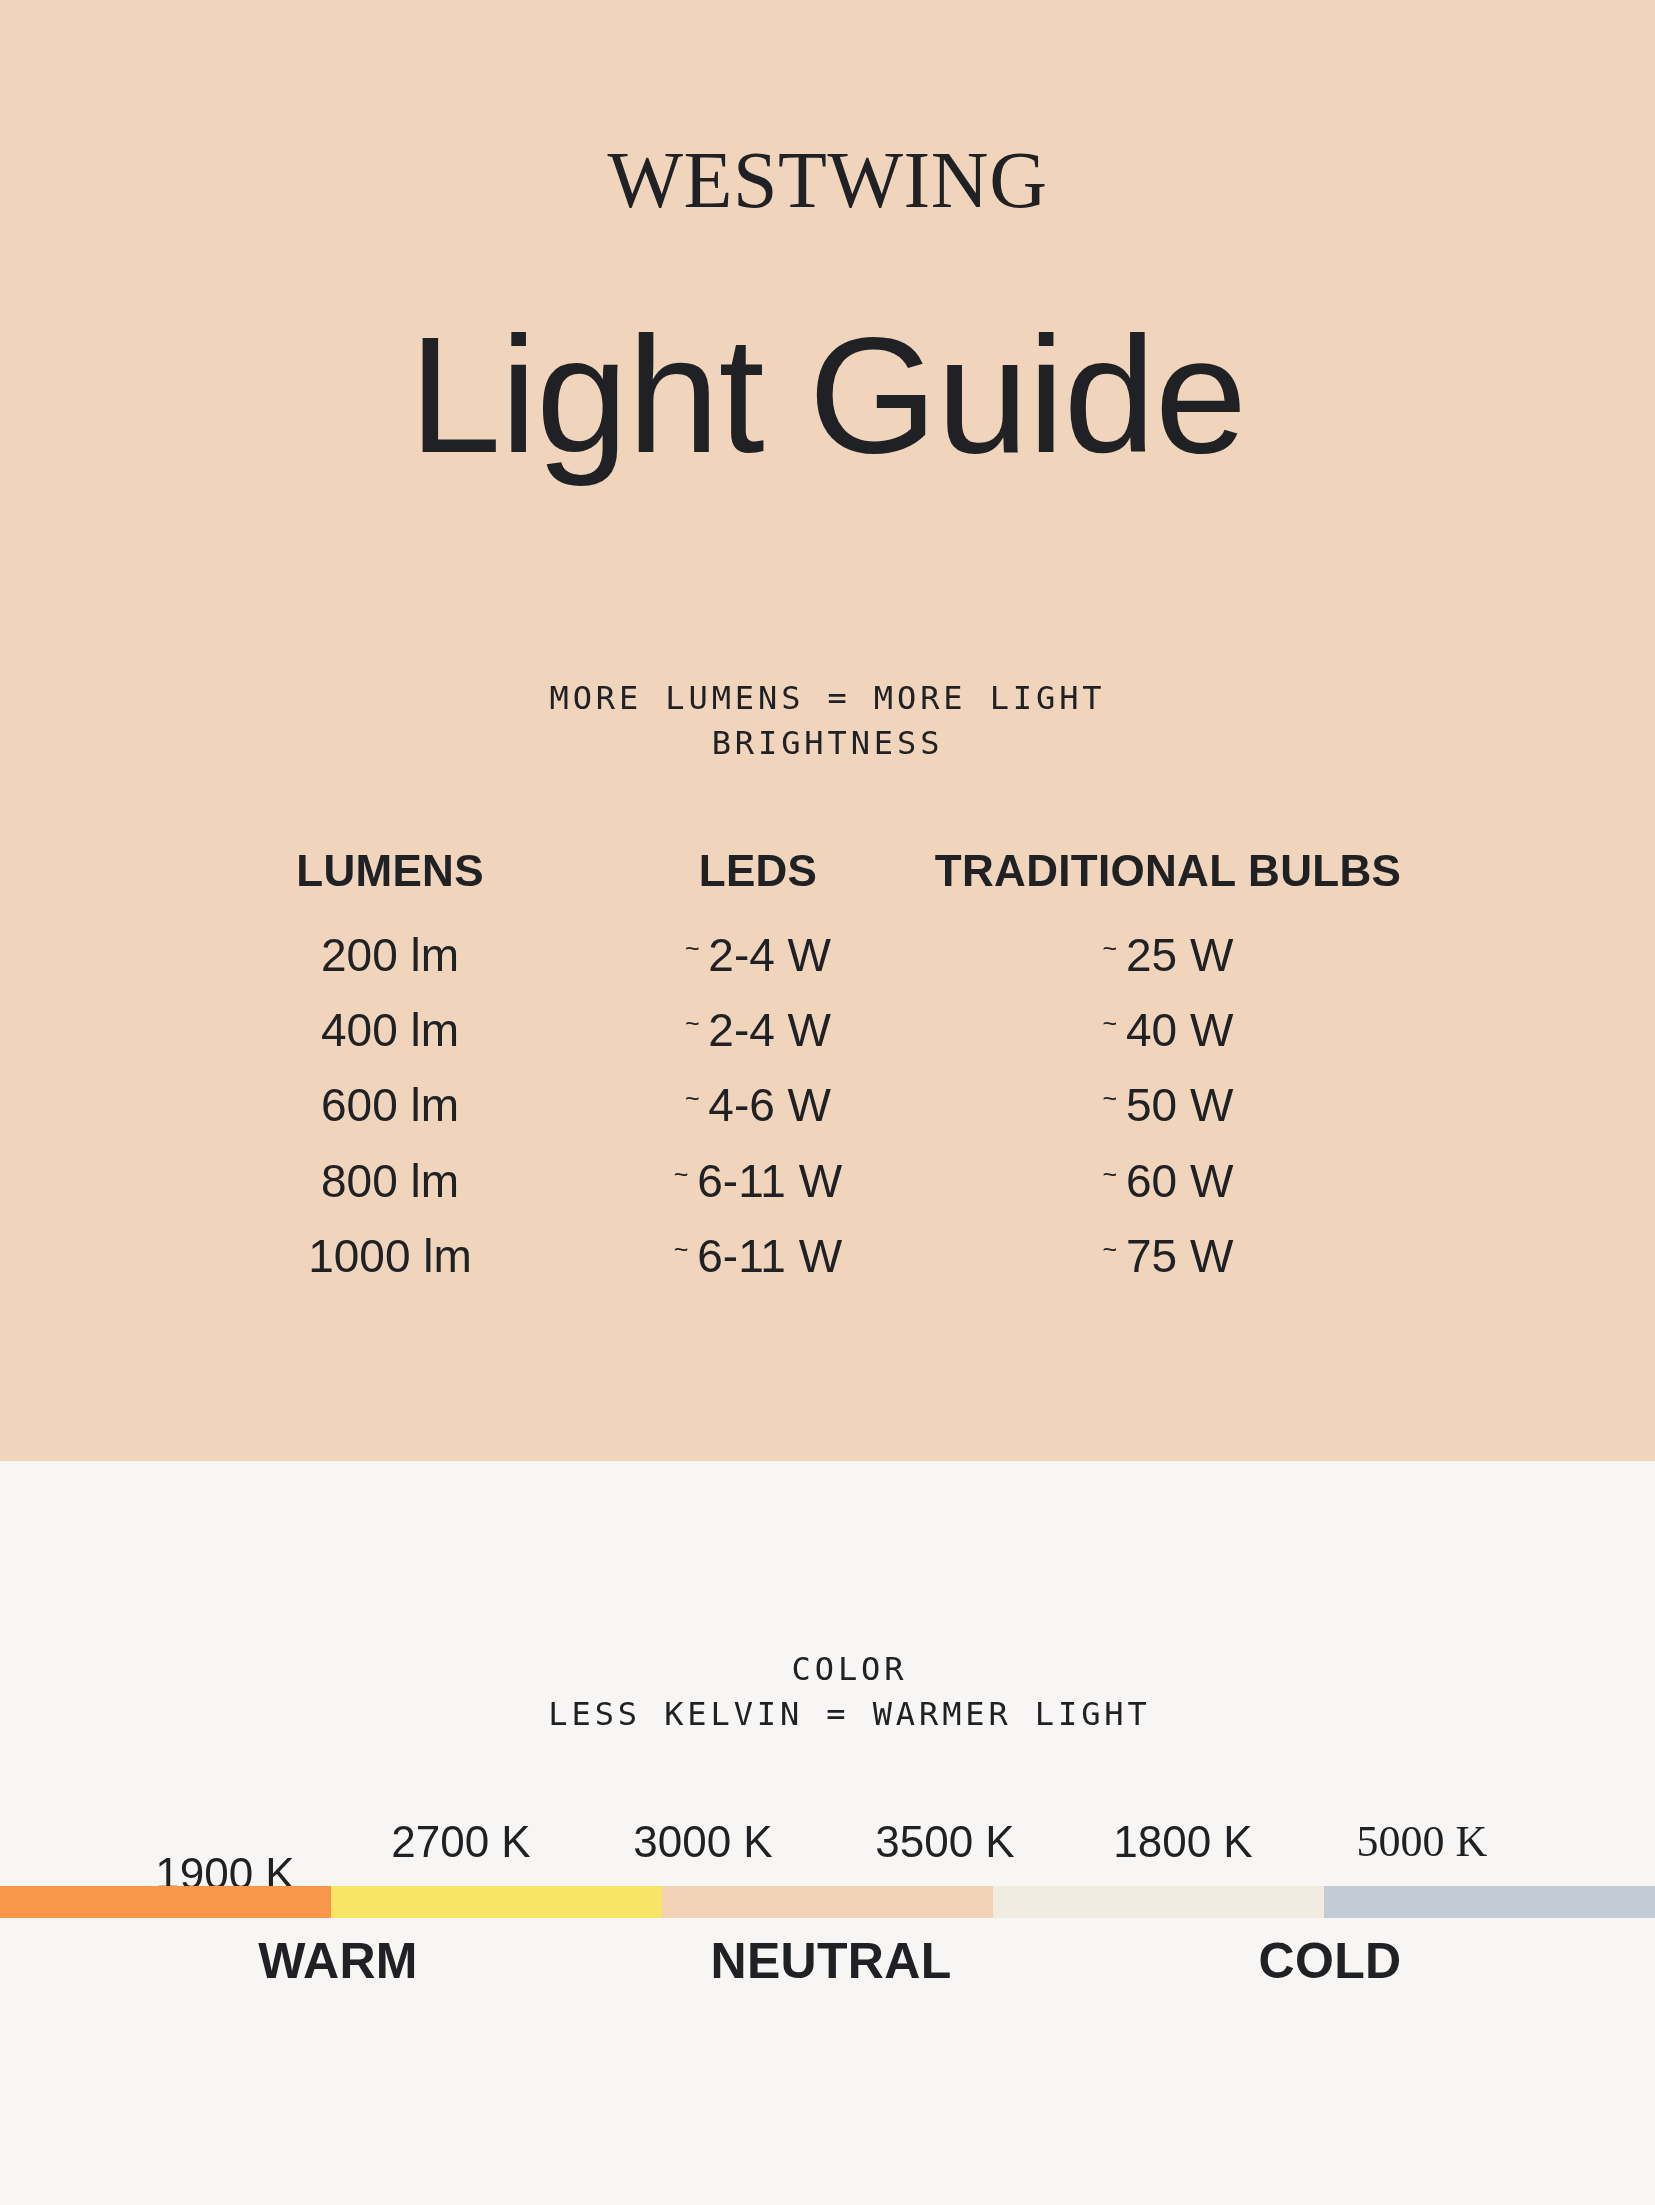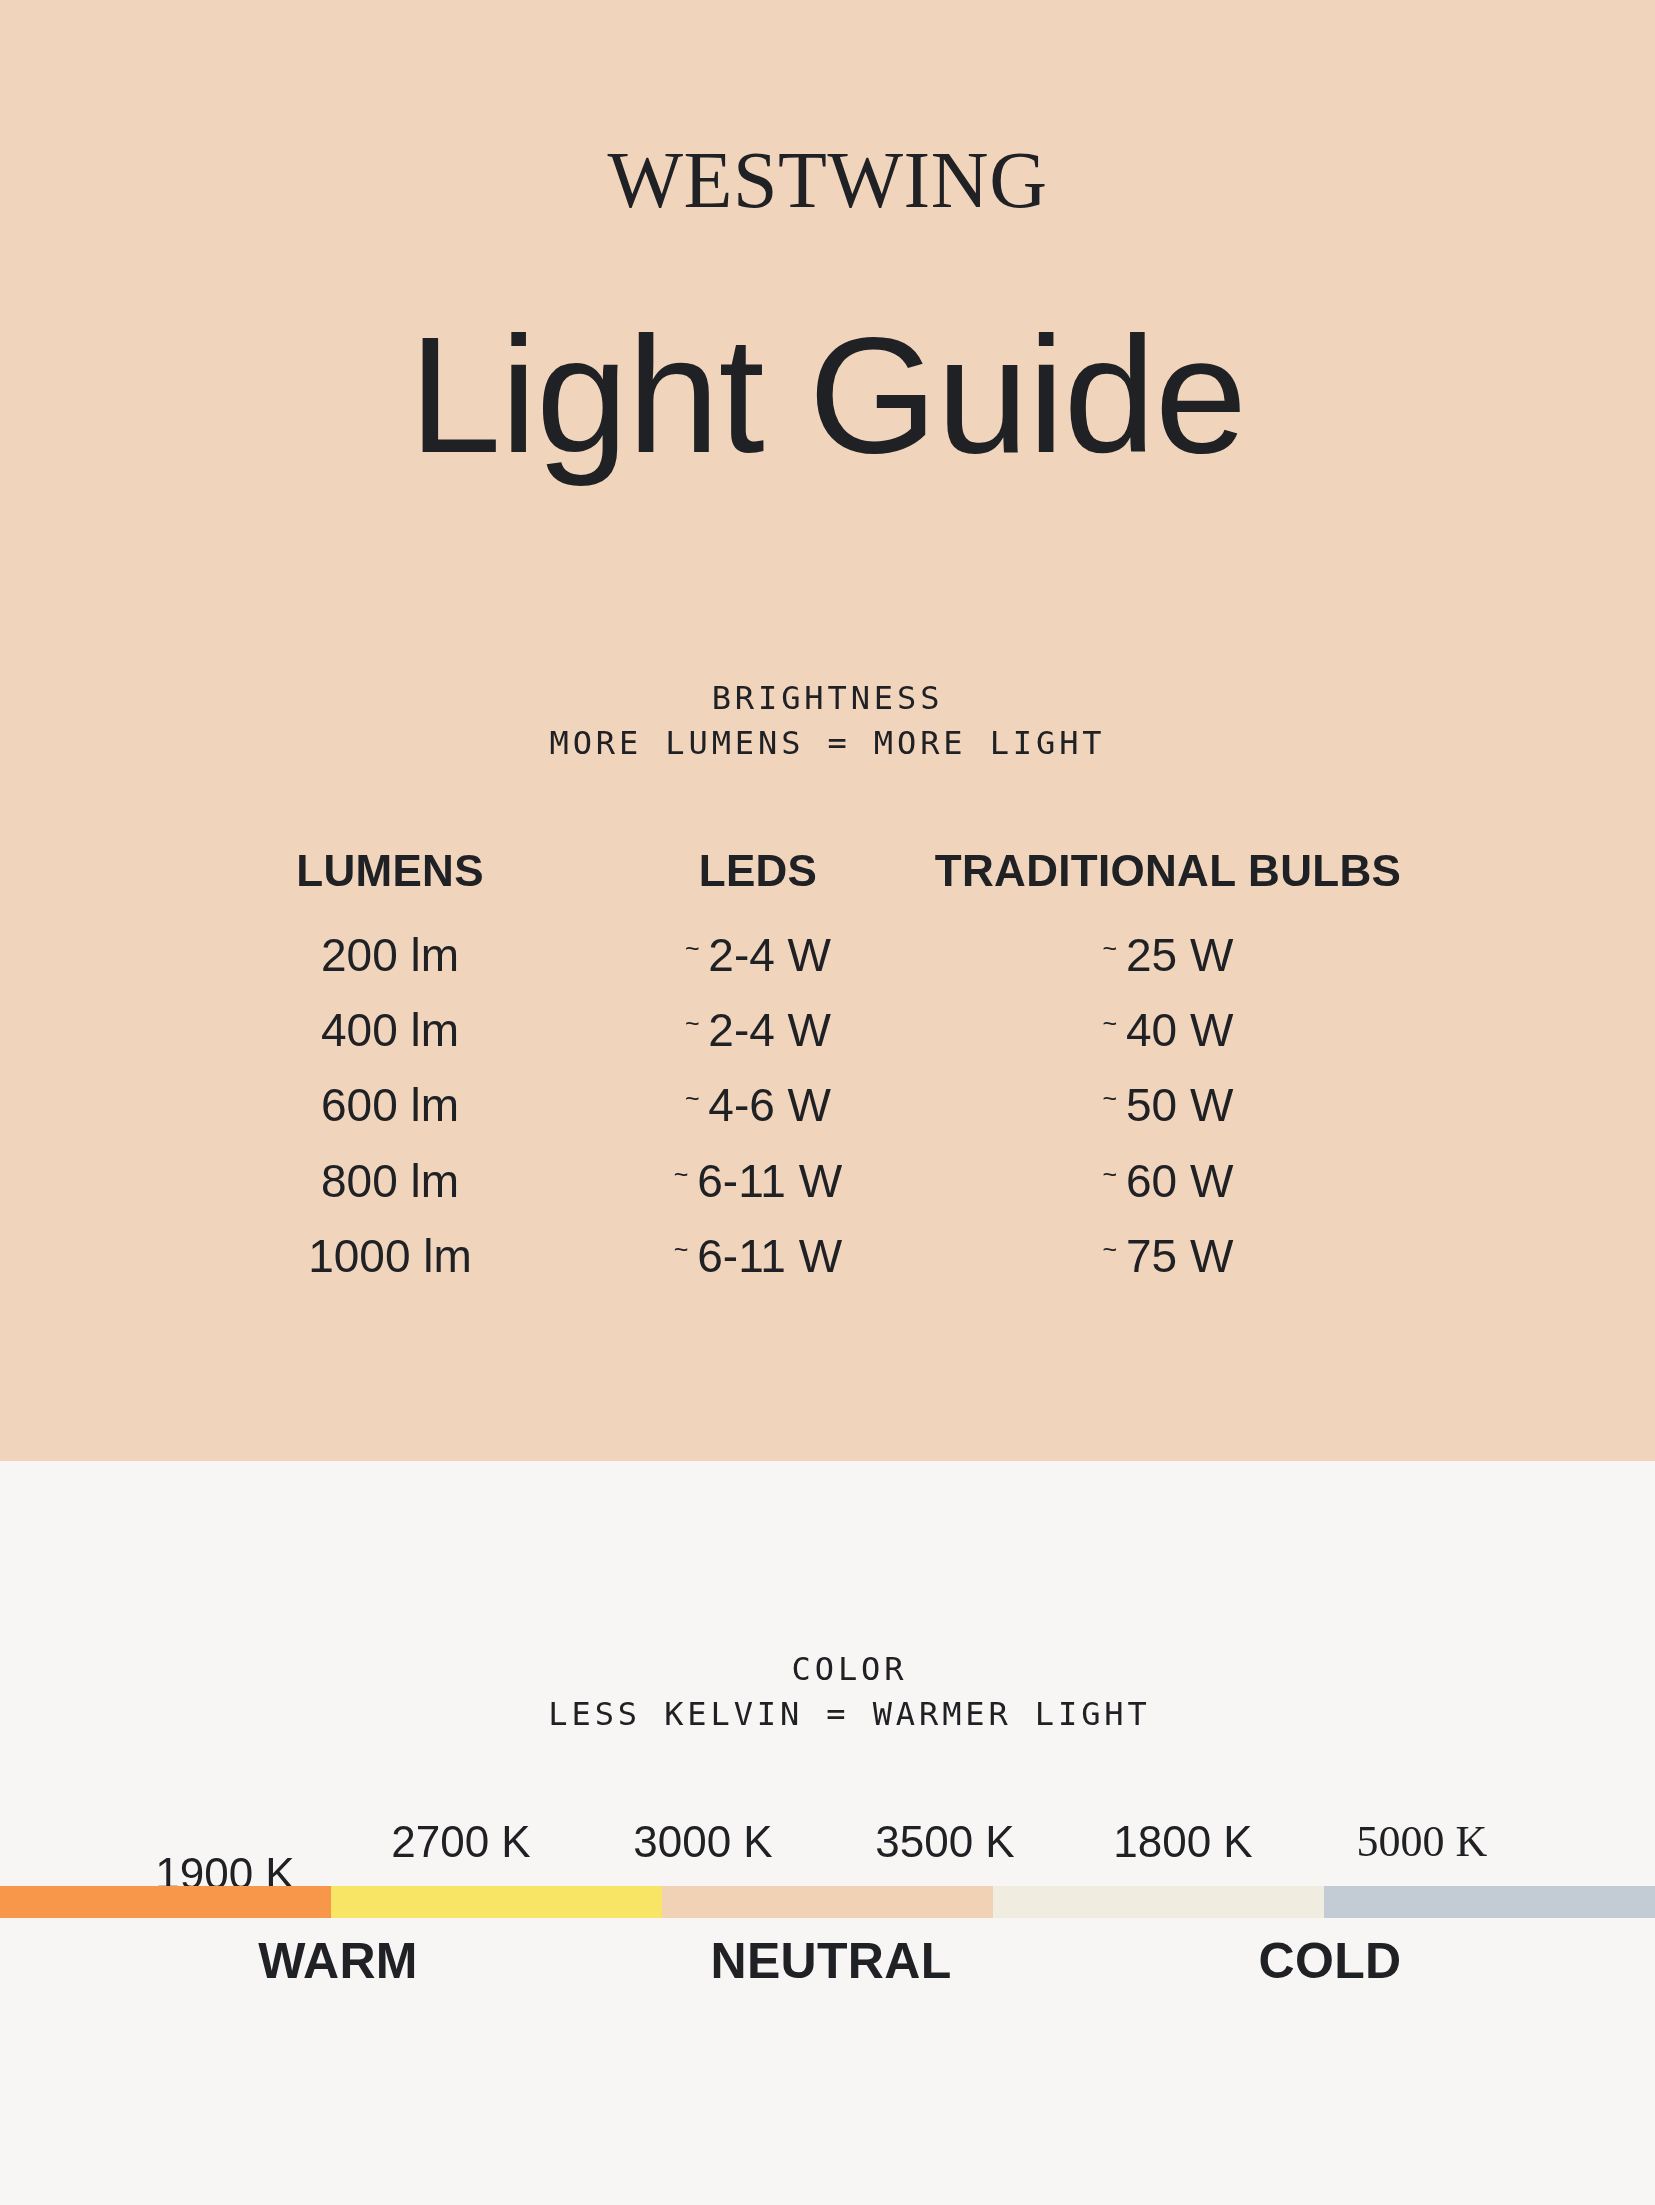"BRIGHTNESS" div { order: before "MORE LUMENS = MORE LIGHT" -> after "MORE LUMENS = MORE LIGHT" }
